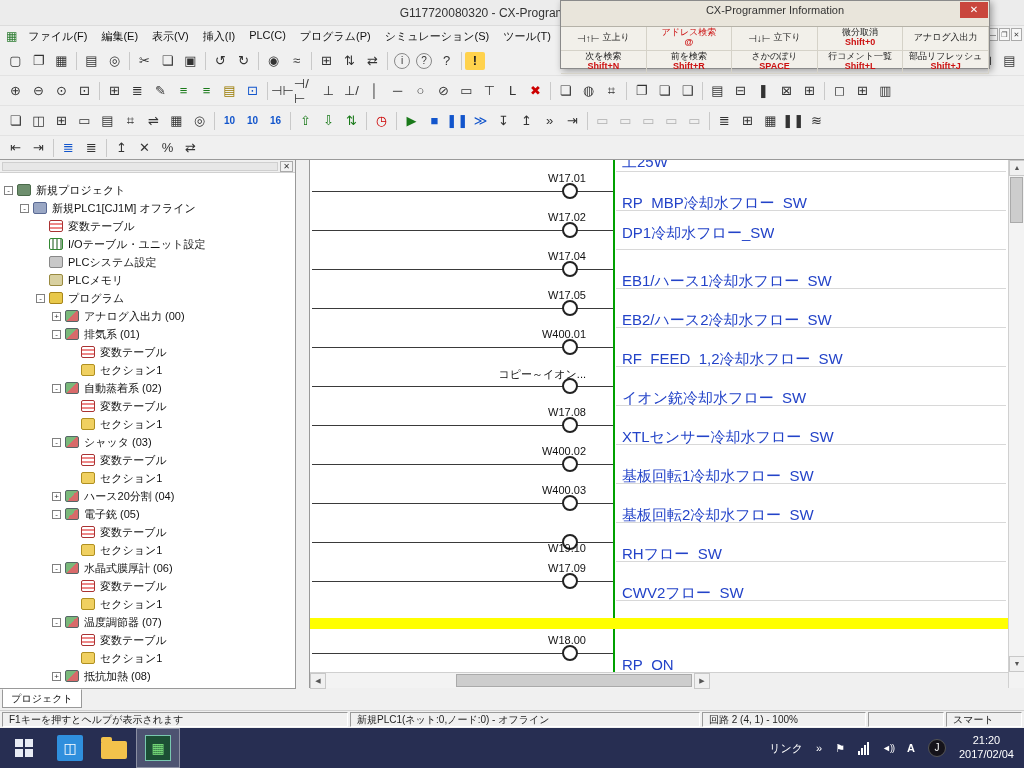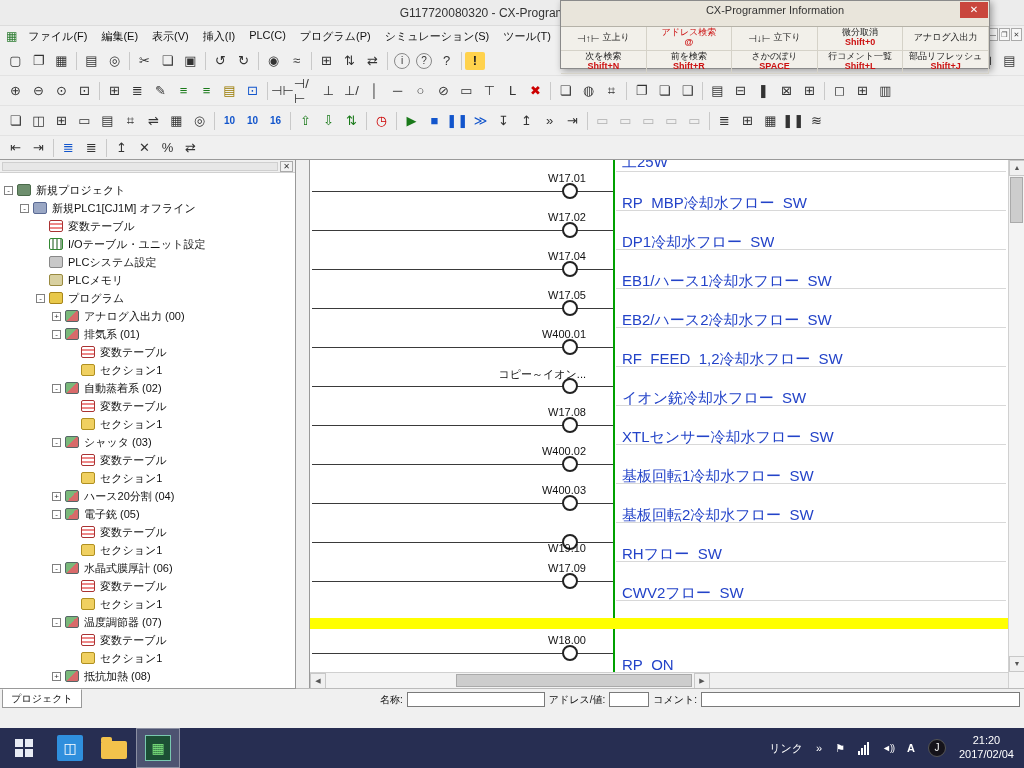"DP1冷却水フロー_SW" div.lcomment { top: 73px -> 64px }
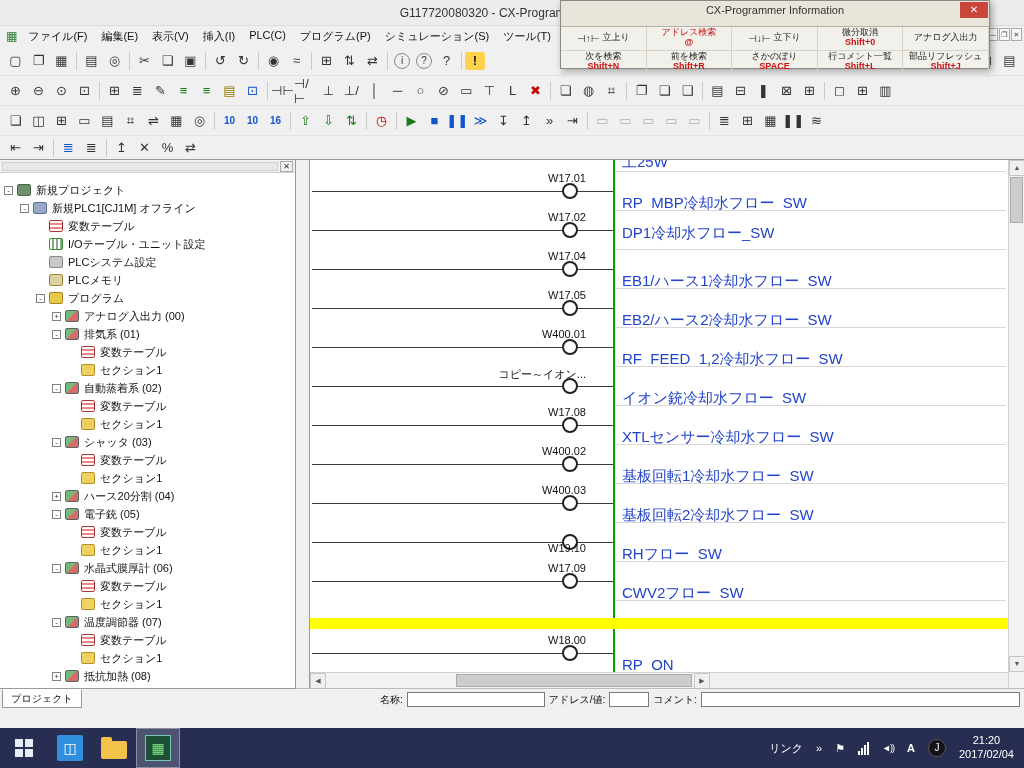"名称:" div { html: <div> <label>名称:</label> <input> <label>アドレス/値:</label> <input> <label>コメント:</label> <input> </div> -> none }
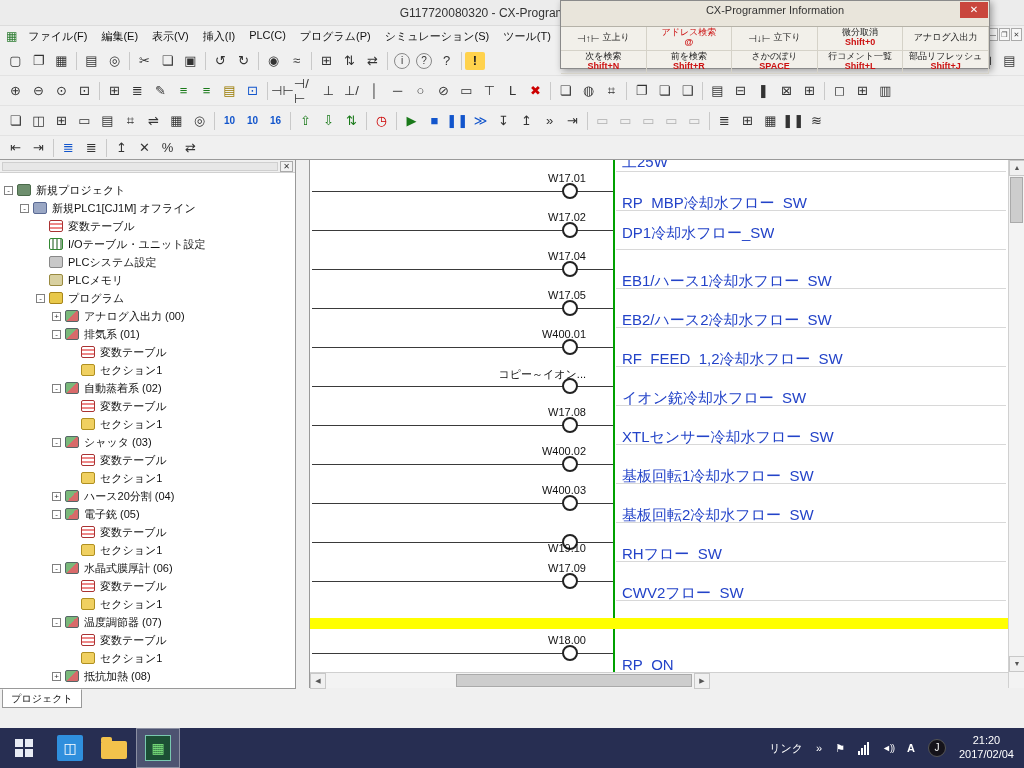"F1キーを押すとヘルプが表示されます" div { html: none -> <div> <div>F1キーを押すとヘルプが表示されます</div> <div>新規PLC1(ネット:0,ノード:0) - オフライン</div> <div>回路 2 (4, 1) - 100%</div> <div></div> <div>スマート</div> </div> }
